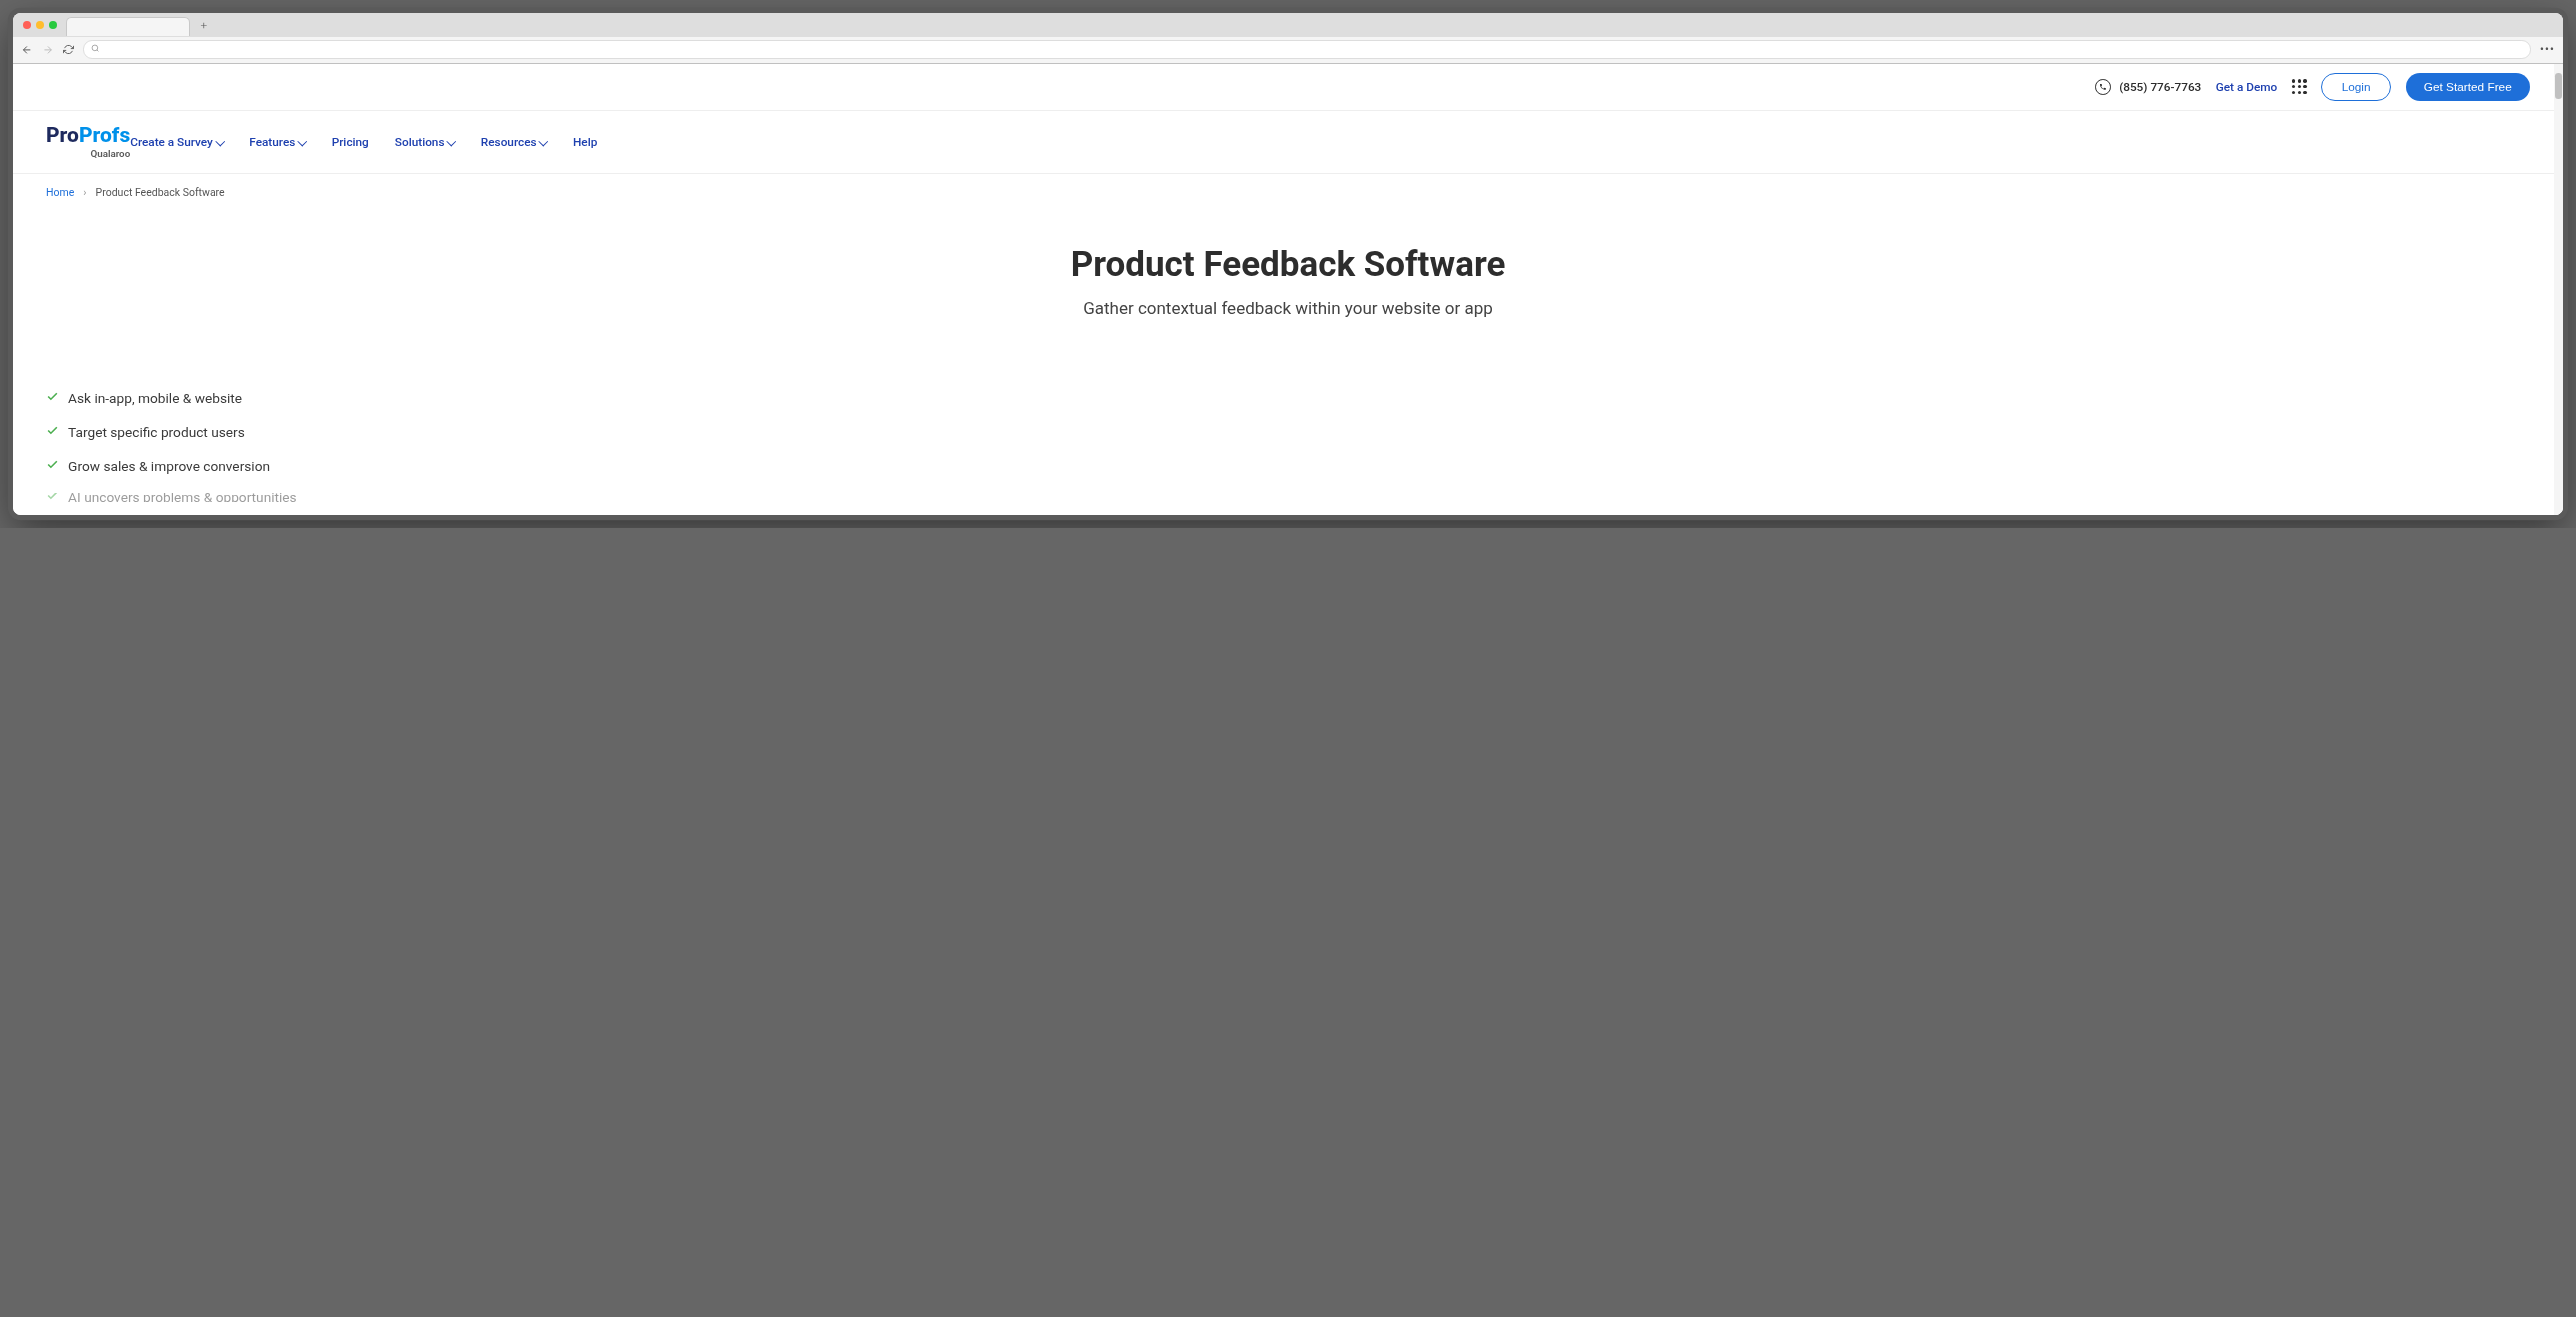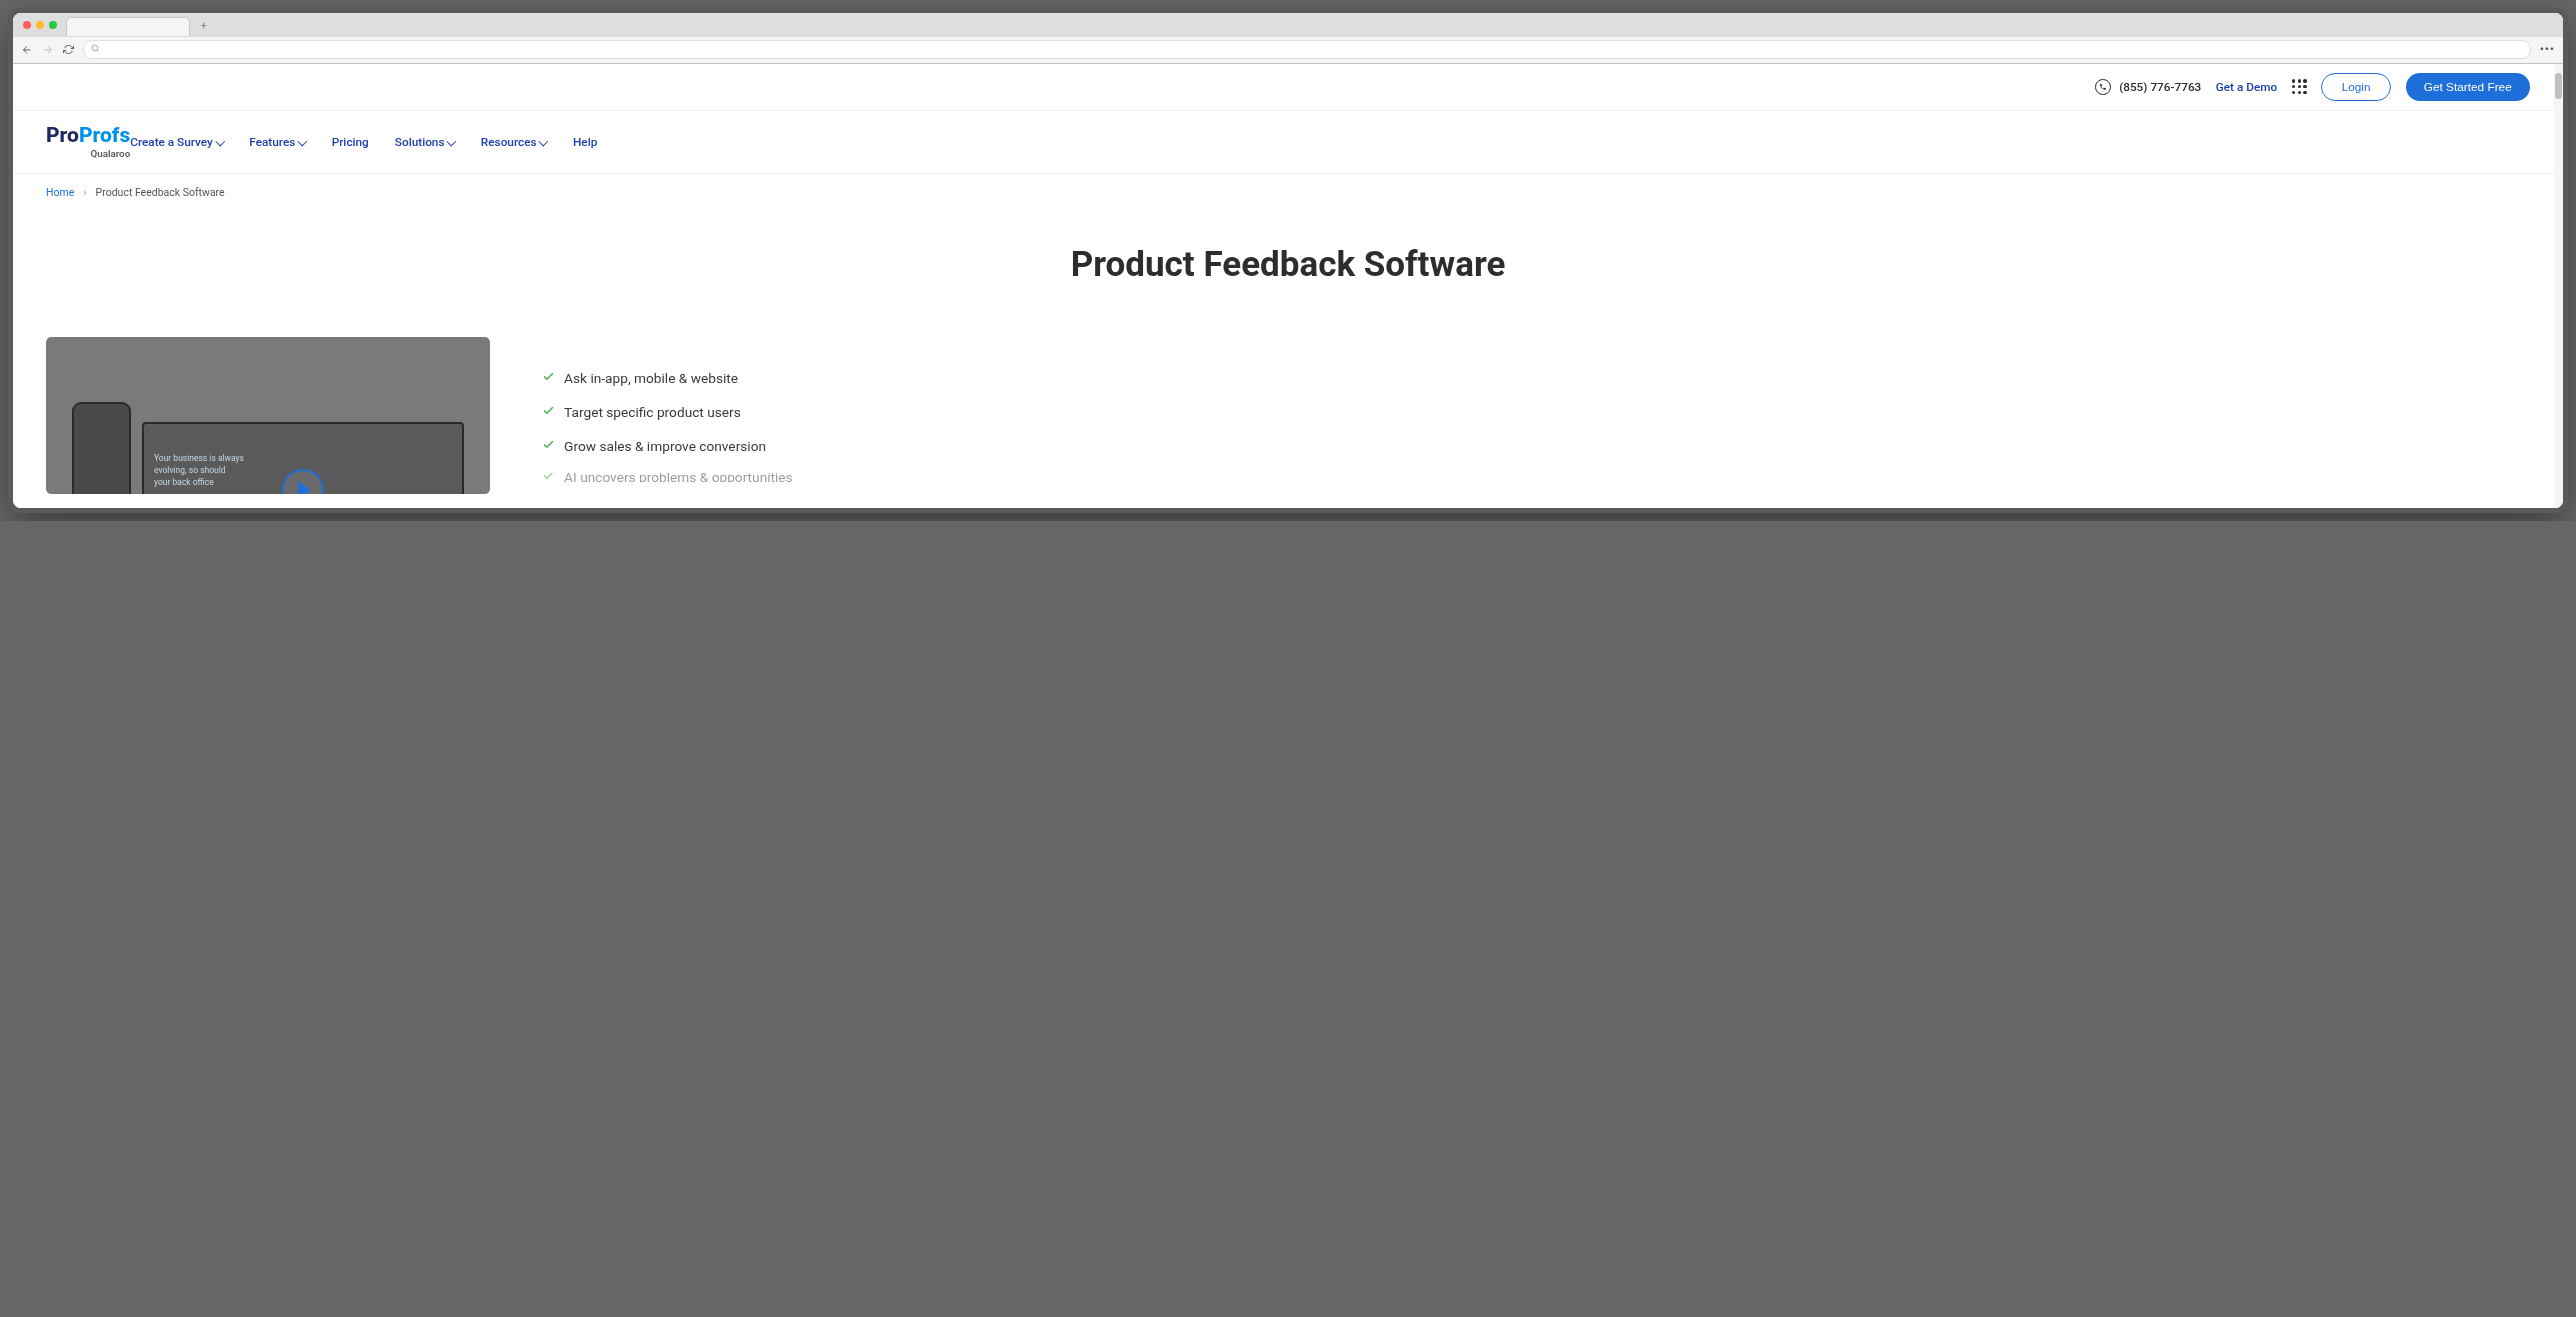"Gather contextual feedback within your" p { html: none -> <p>Gather contextual feedback within your website or app</p> }
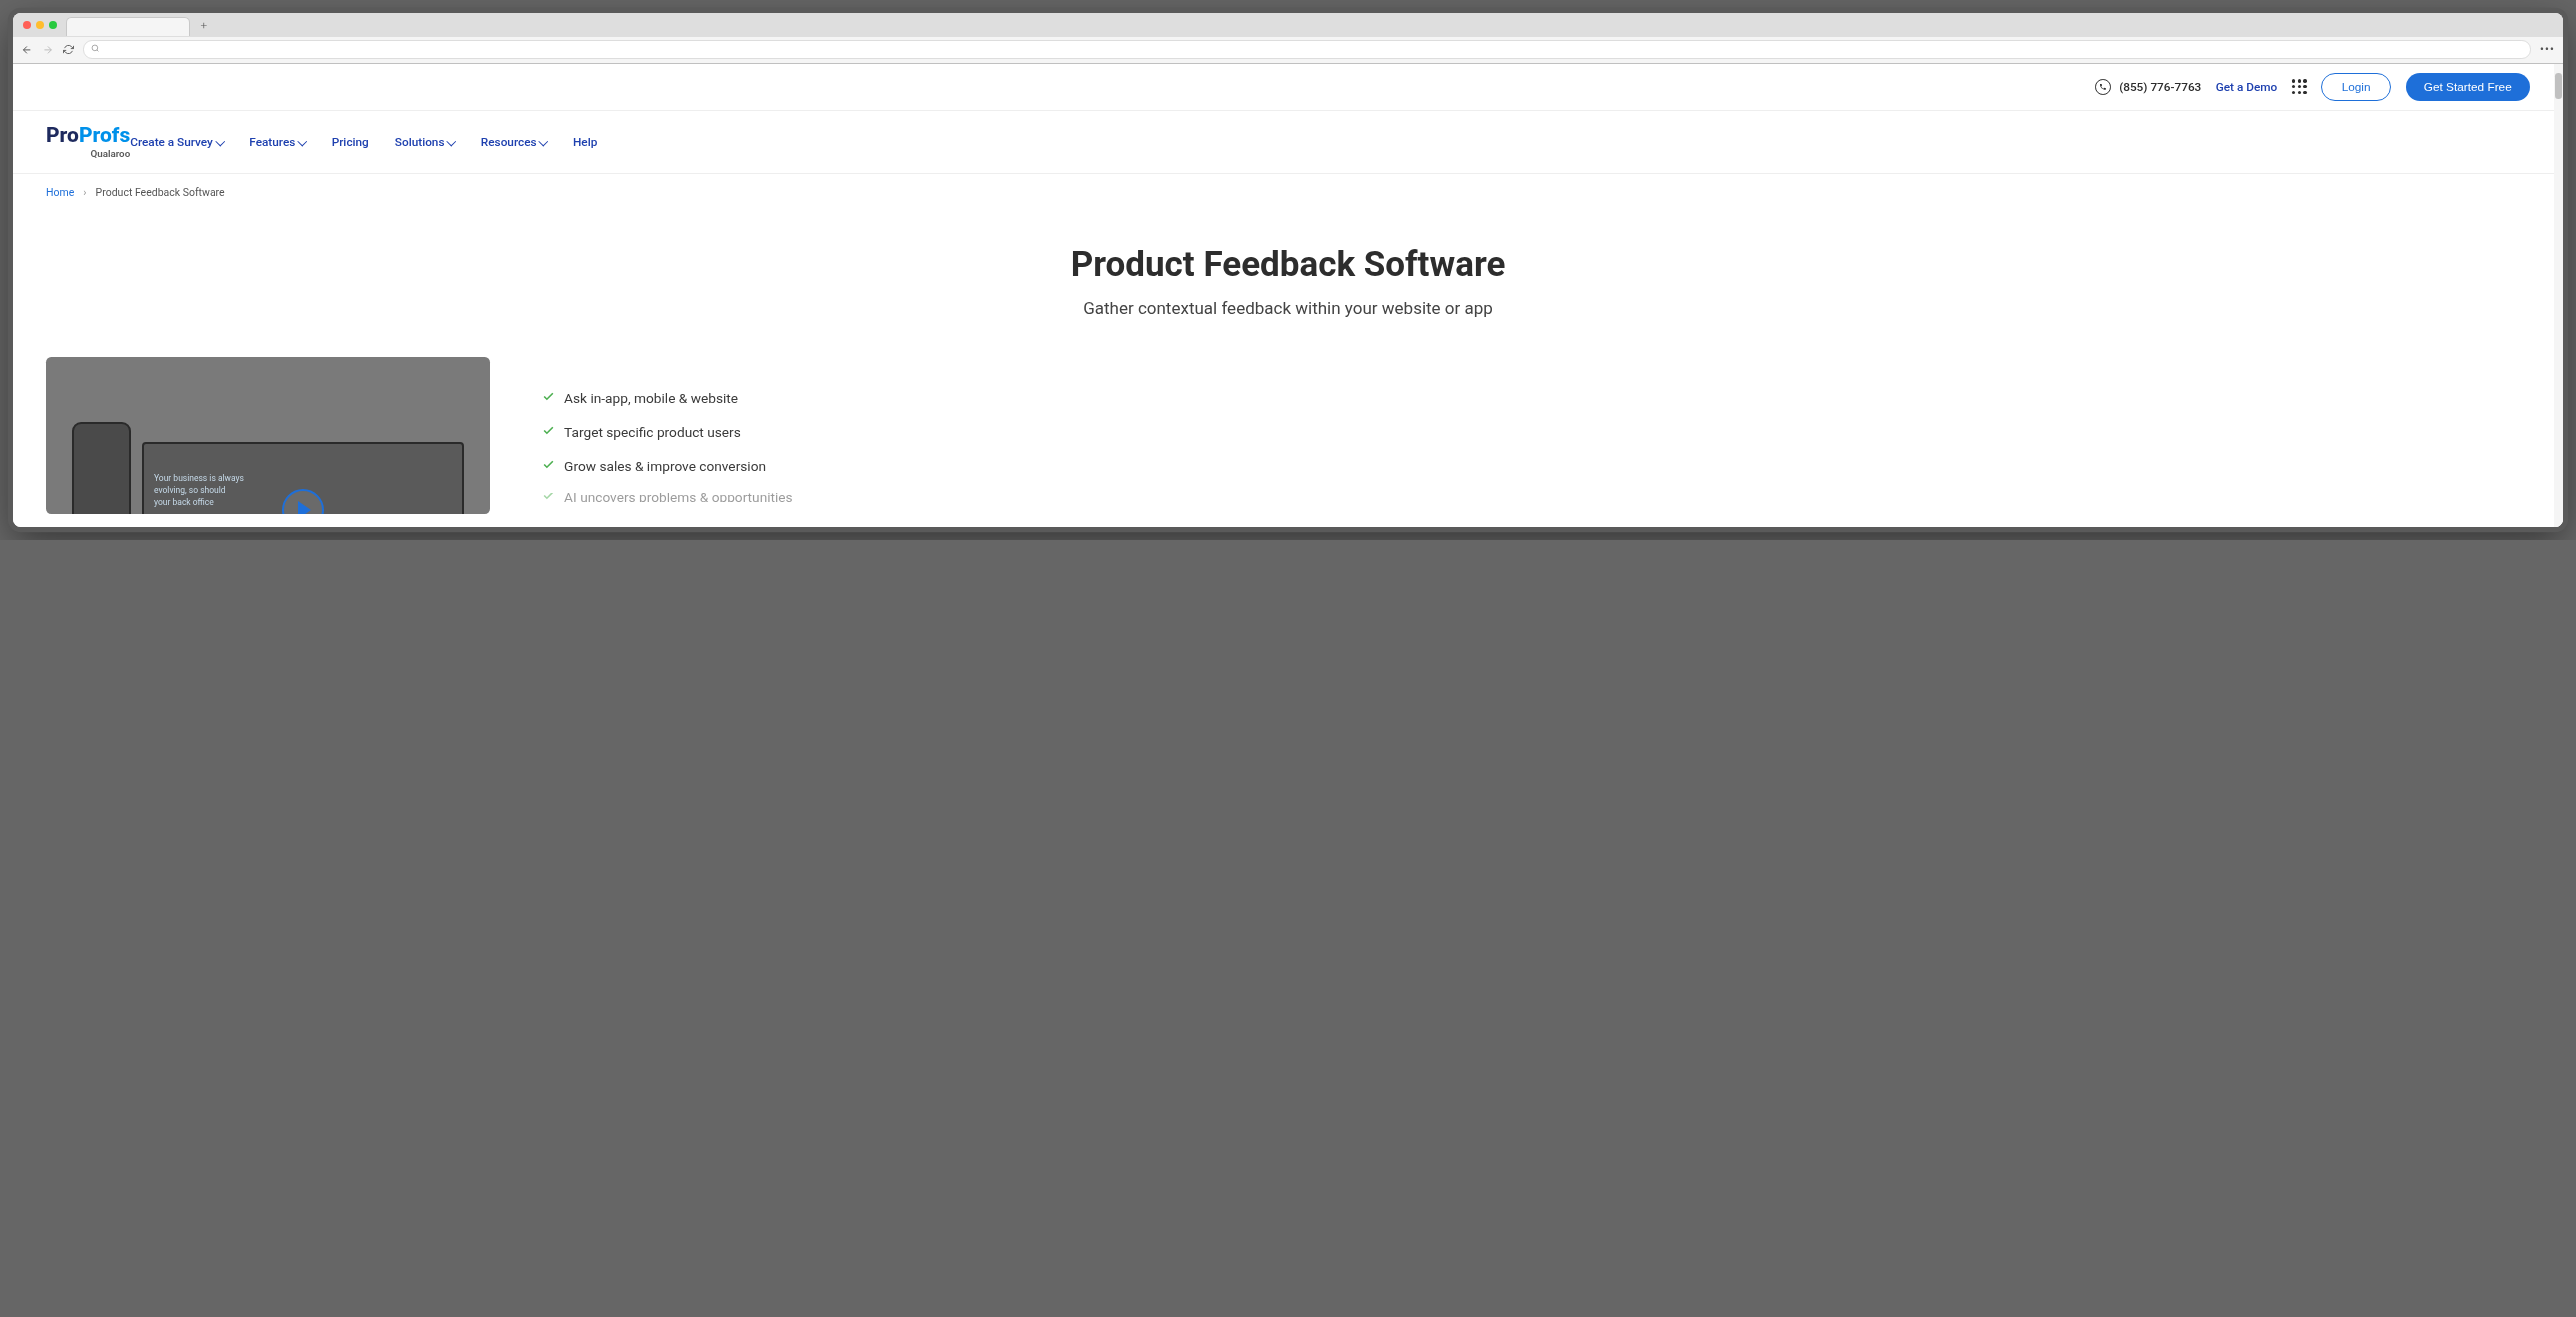"Your business is always" div.video-preview { html: <div> <div> <div></div> <div> <div> <div>Your business is always</div> <div>evolving, so should</div> <div>your back office</div> </div> <div> <div></div> </div> </div> </div> </div> -> none }
